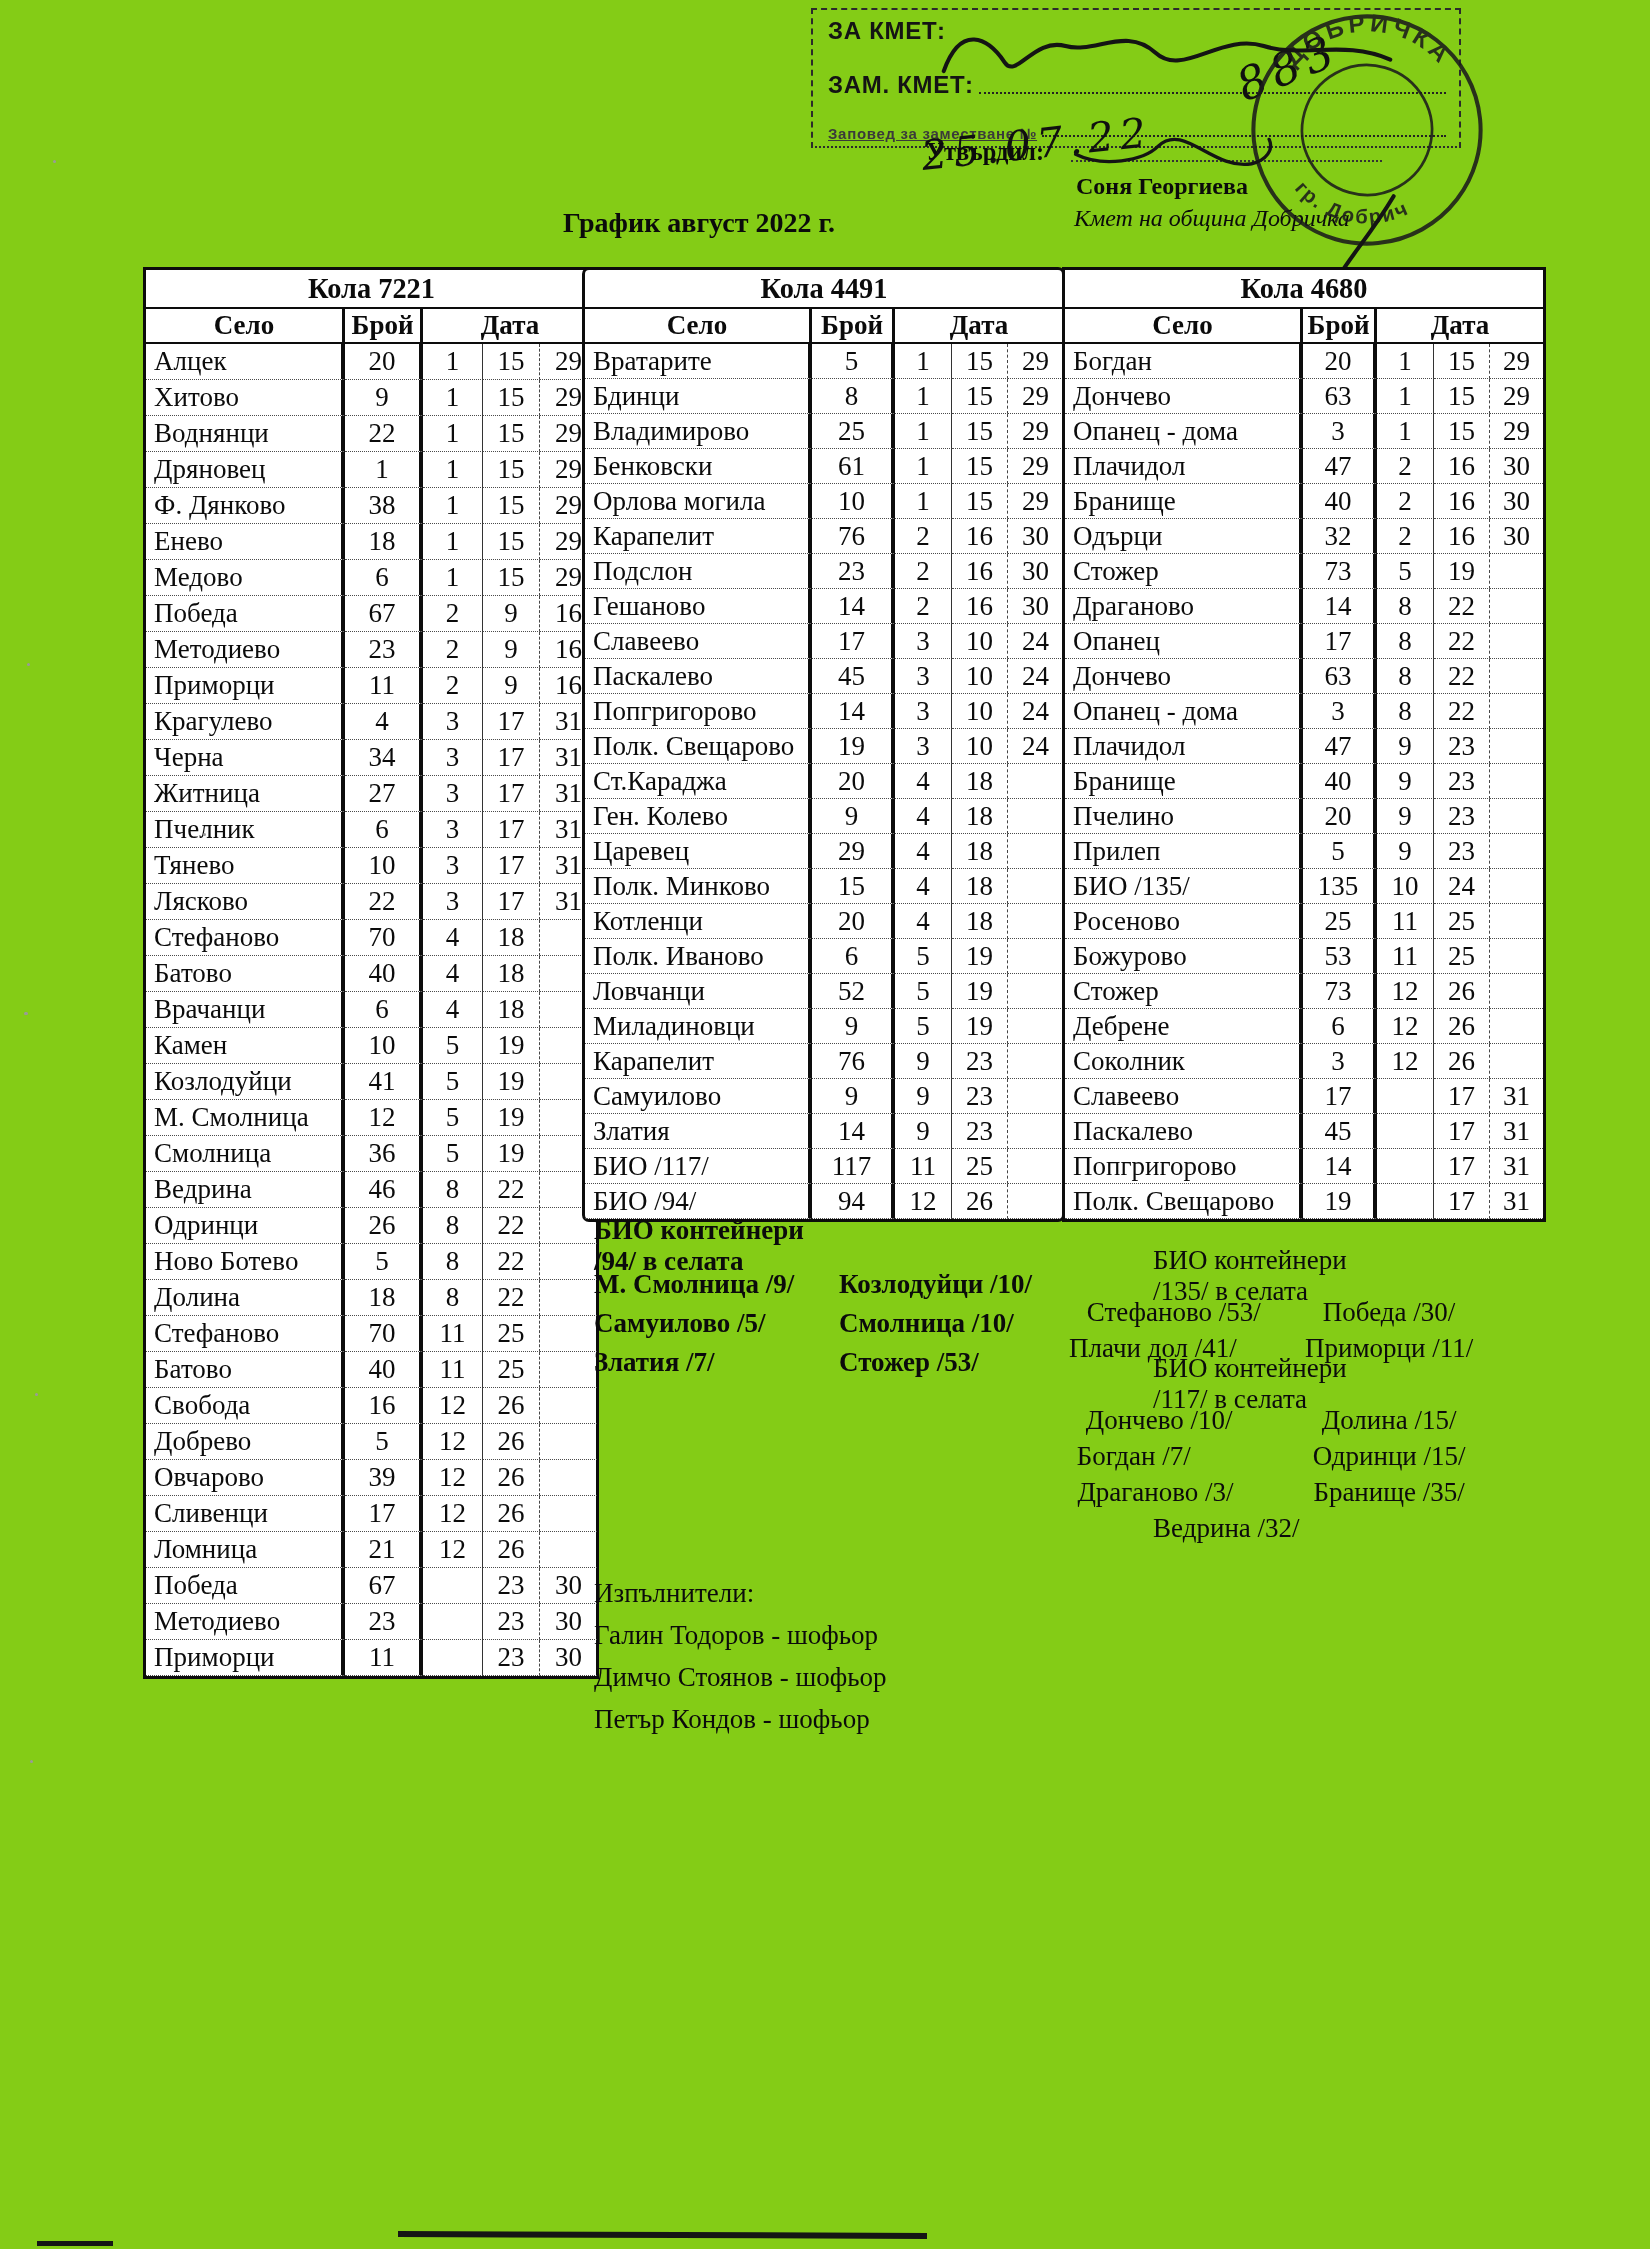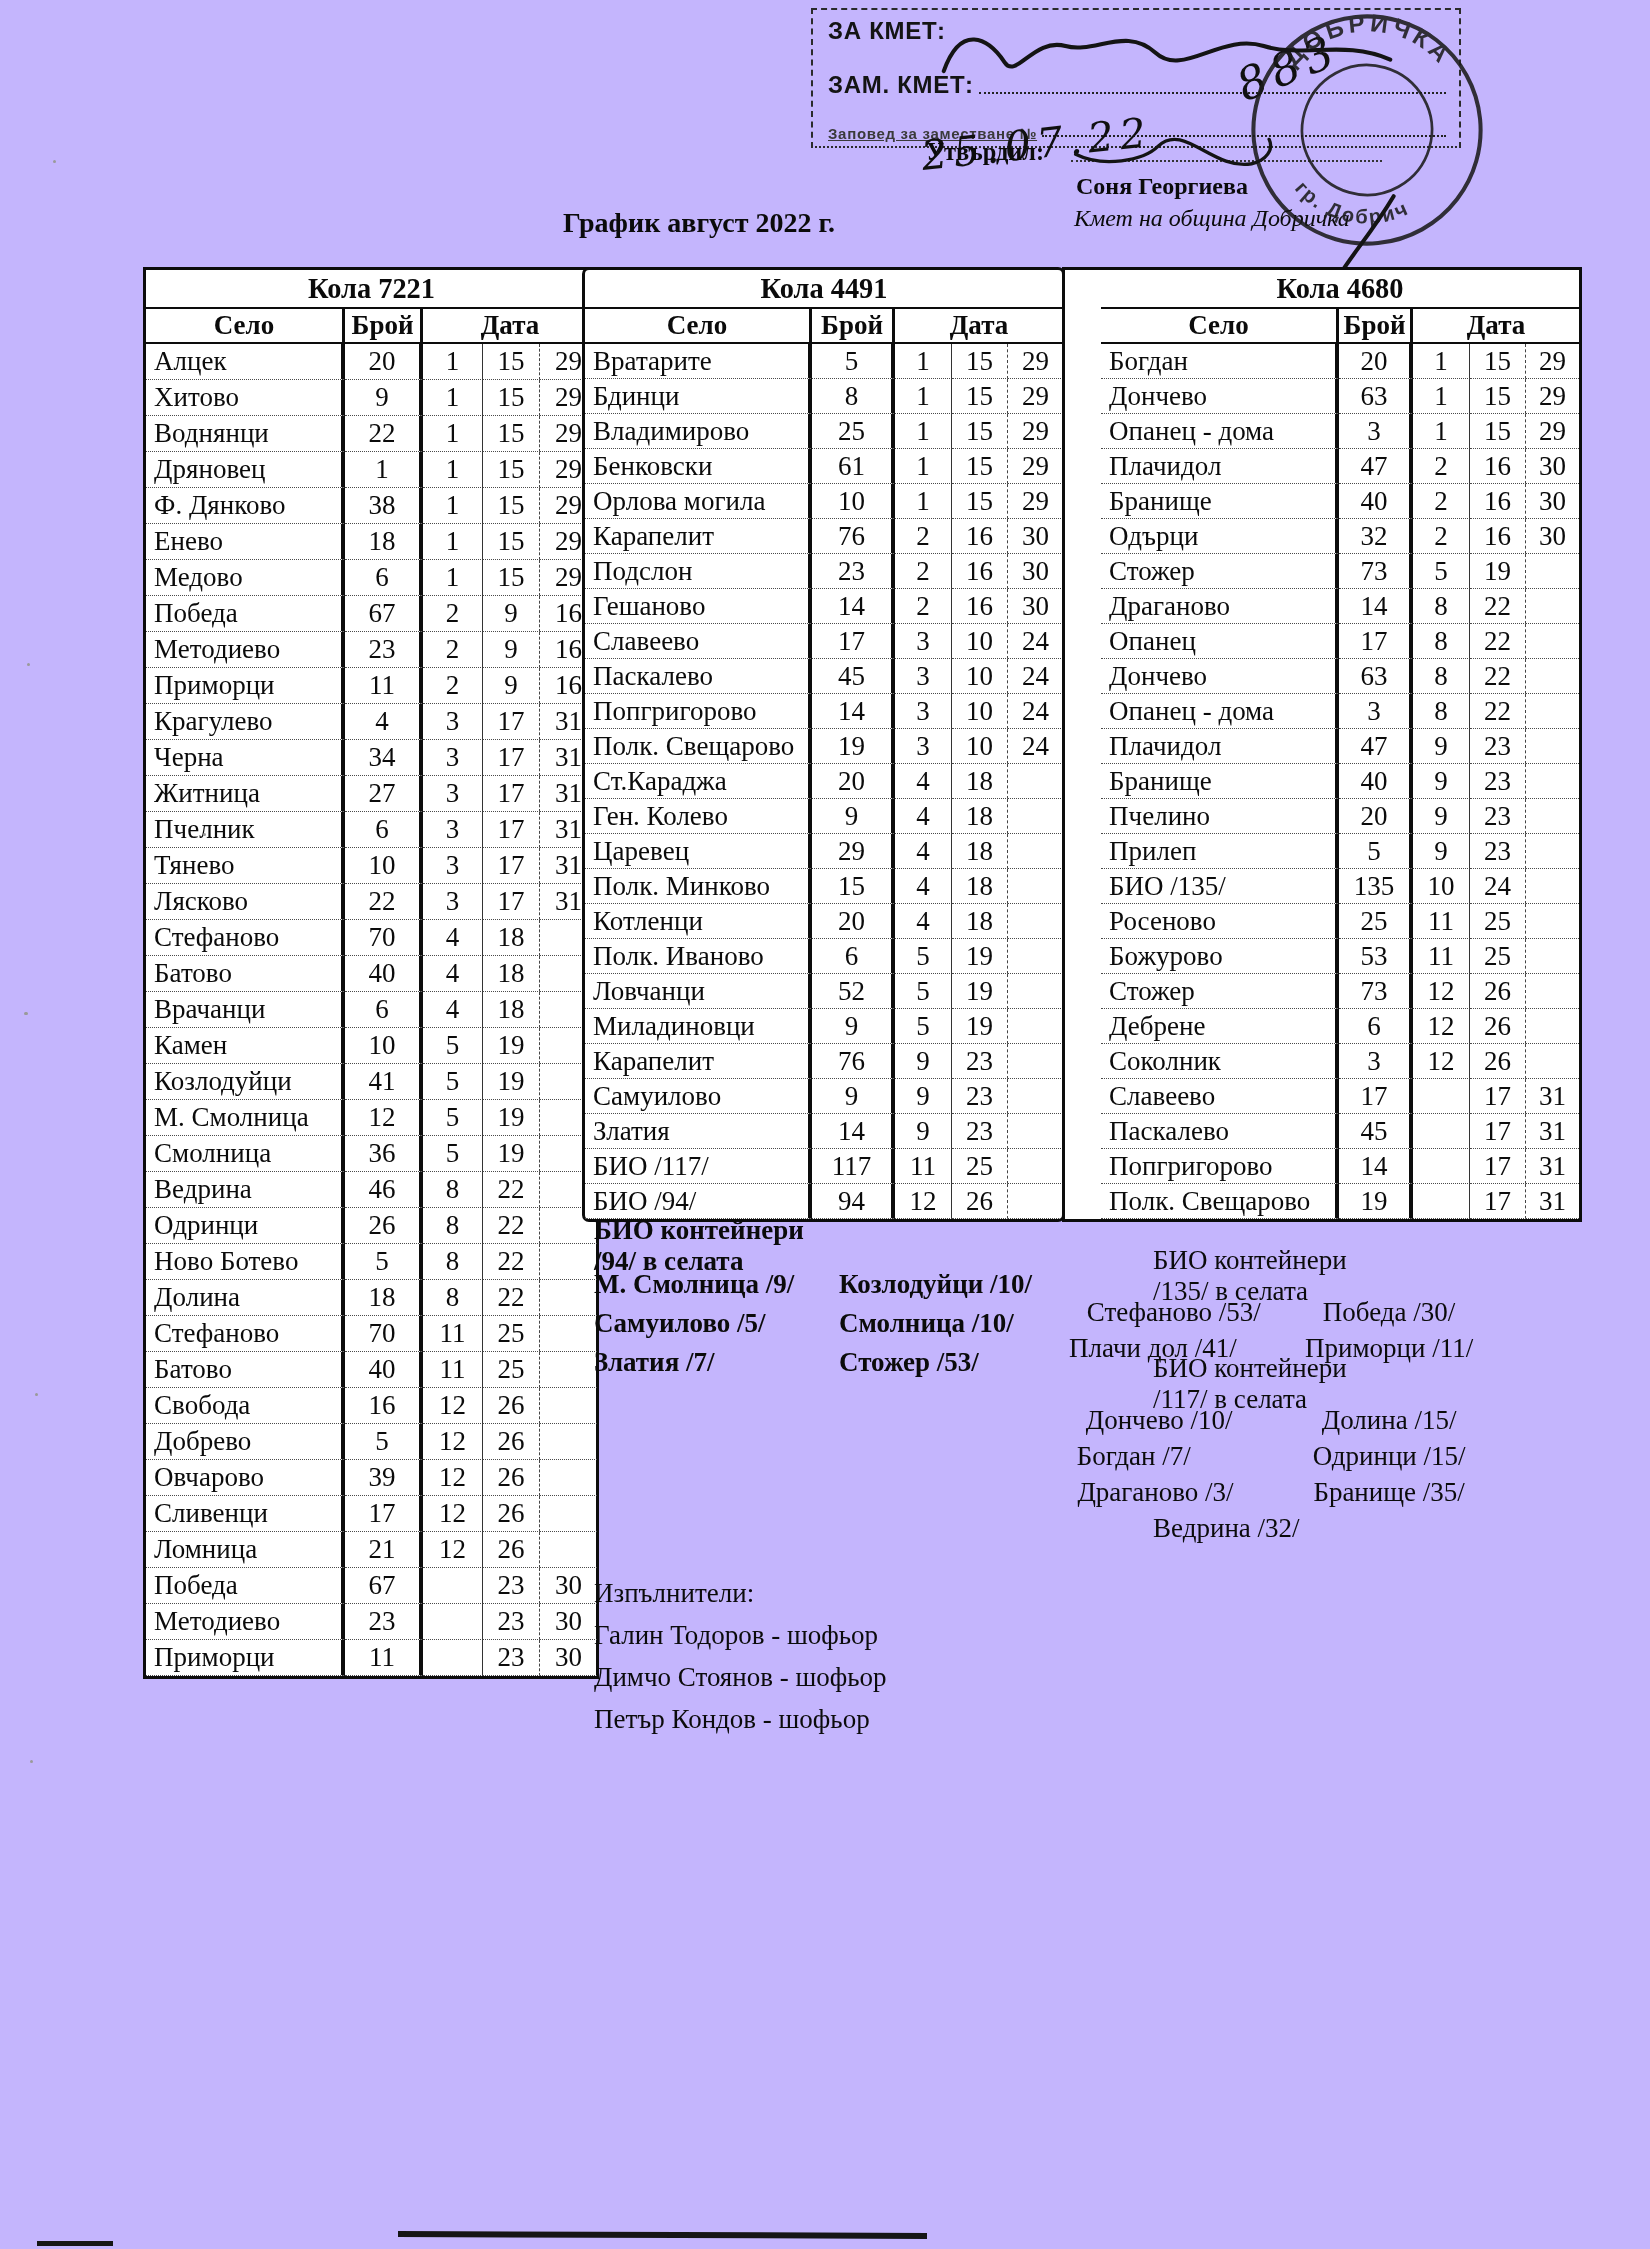"ЗА КМЕТ:" #page { background: #c4b5fd -> #84cc16 }
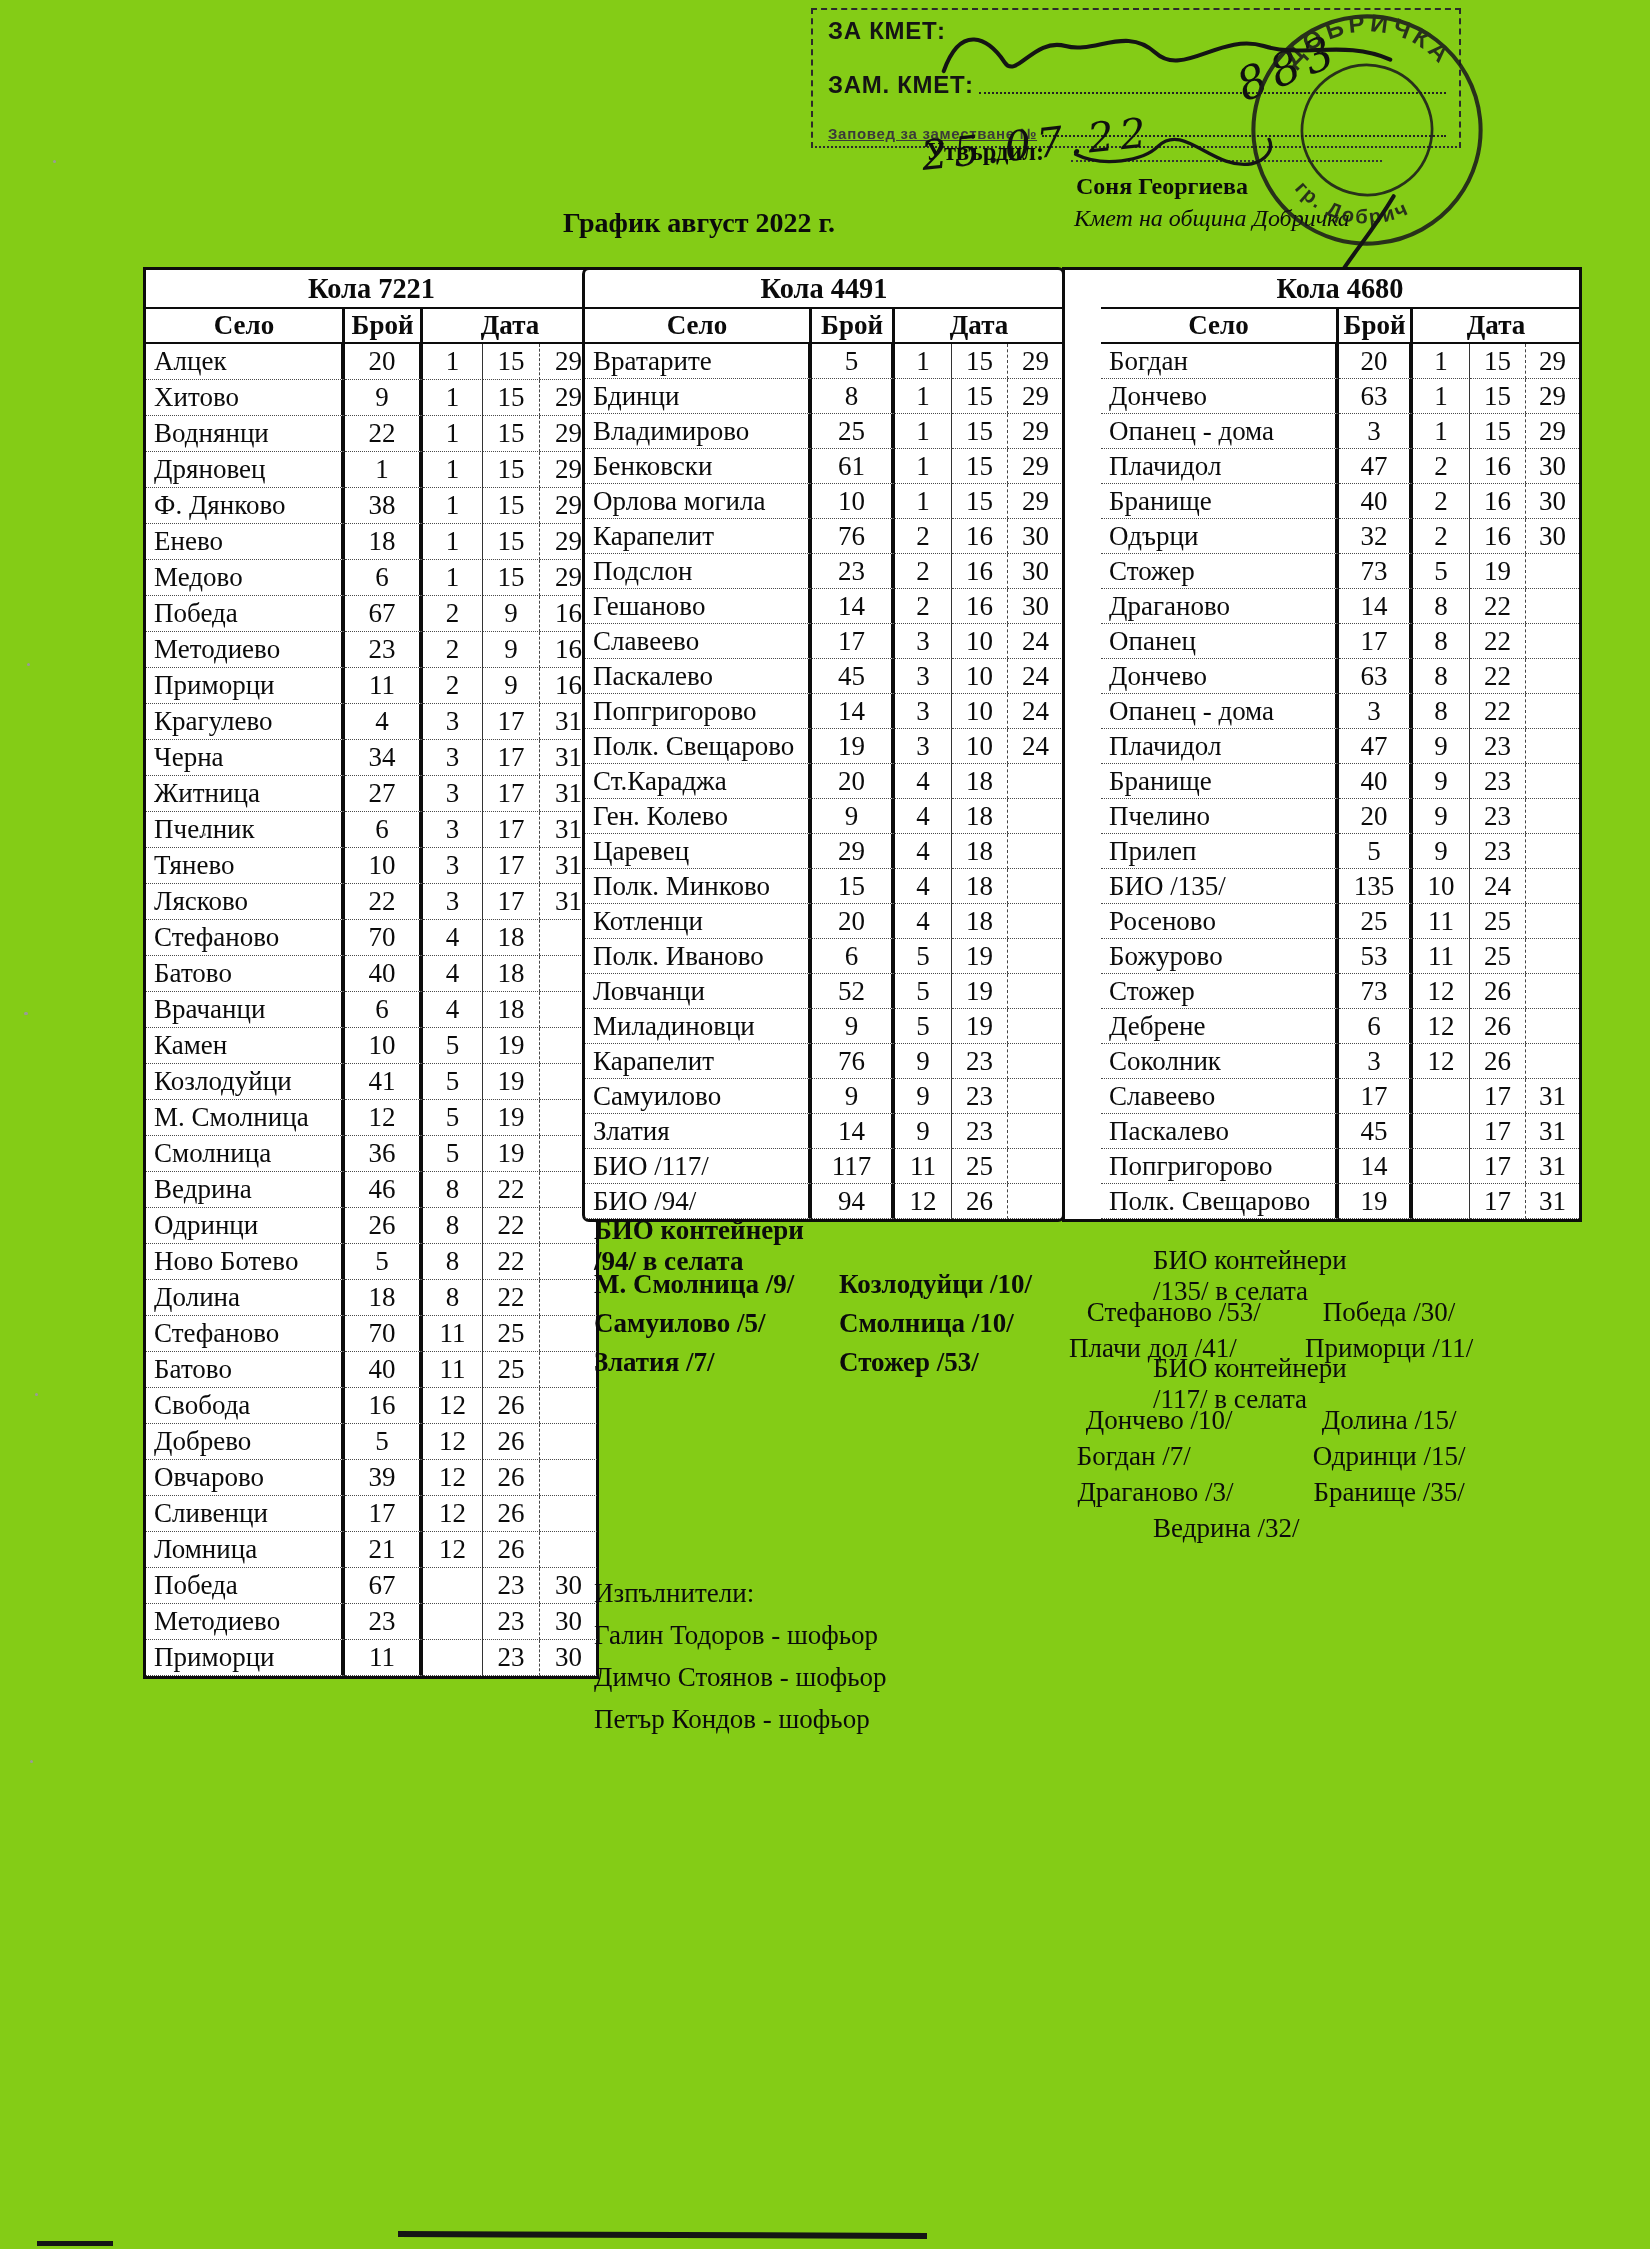"Кола 4680" .t3 { padding-left: 36px -> none }
